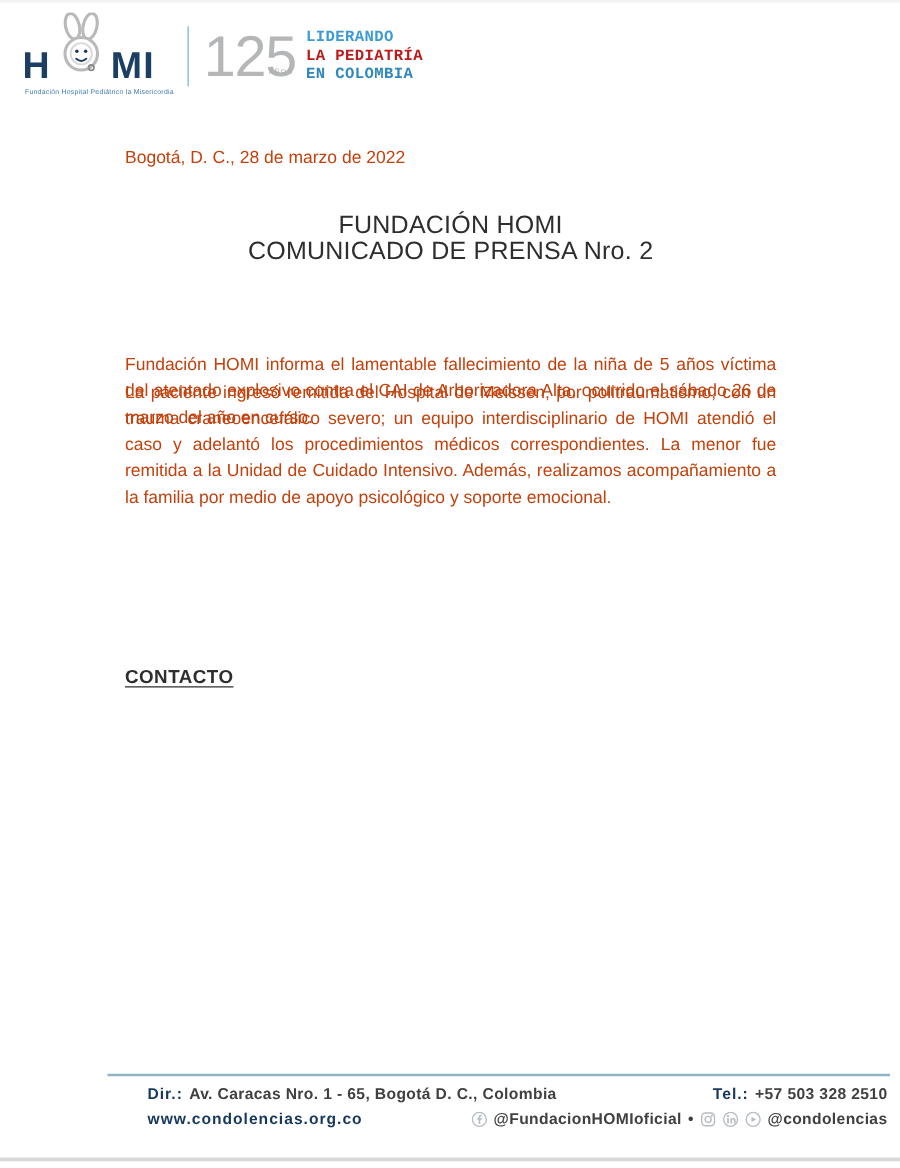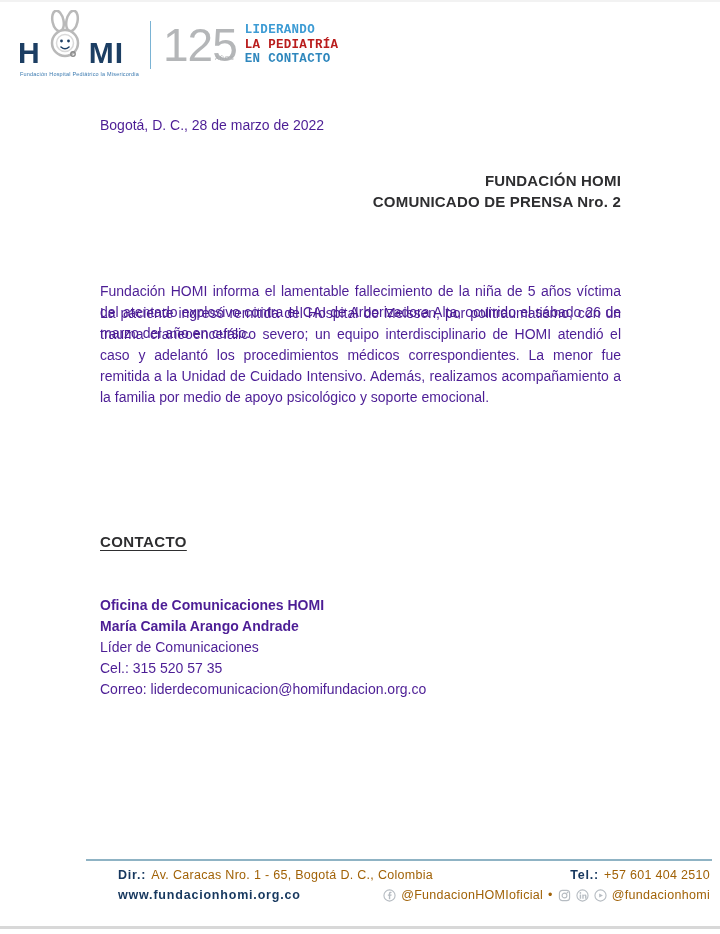"EN CONTACTO" div.slogan-3 { text: CONTACTO -> COLOMBIA }
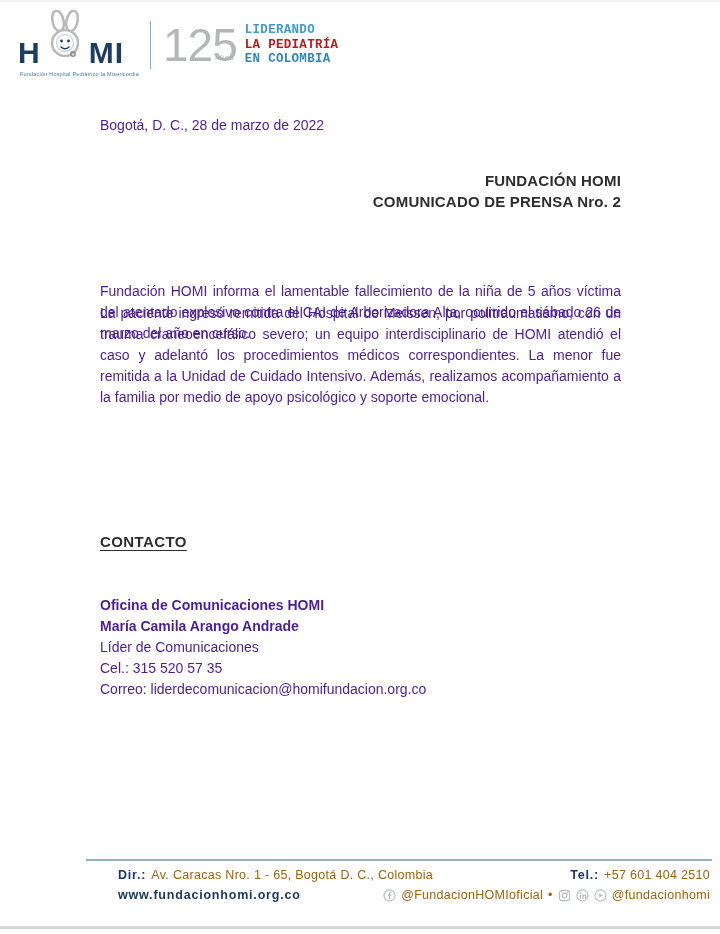"Bogotá, D. C., 28 de" .doc { color: #4c1d95 -> #c2410c }
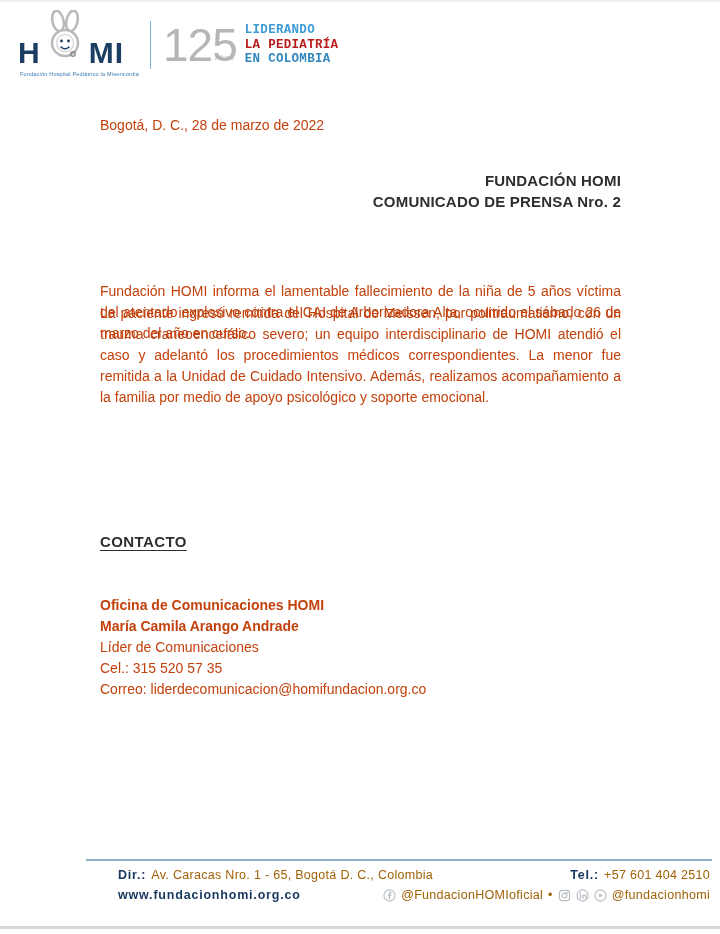"FUNDACIÓN HOMI" .title-line { font-size: 15px -> 20px; font-weight: bold -> normal; text-align: right -> none }
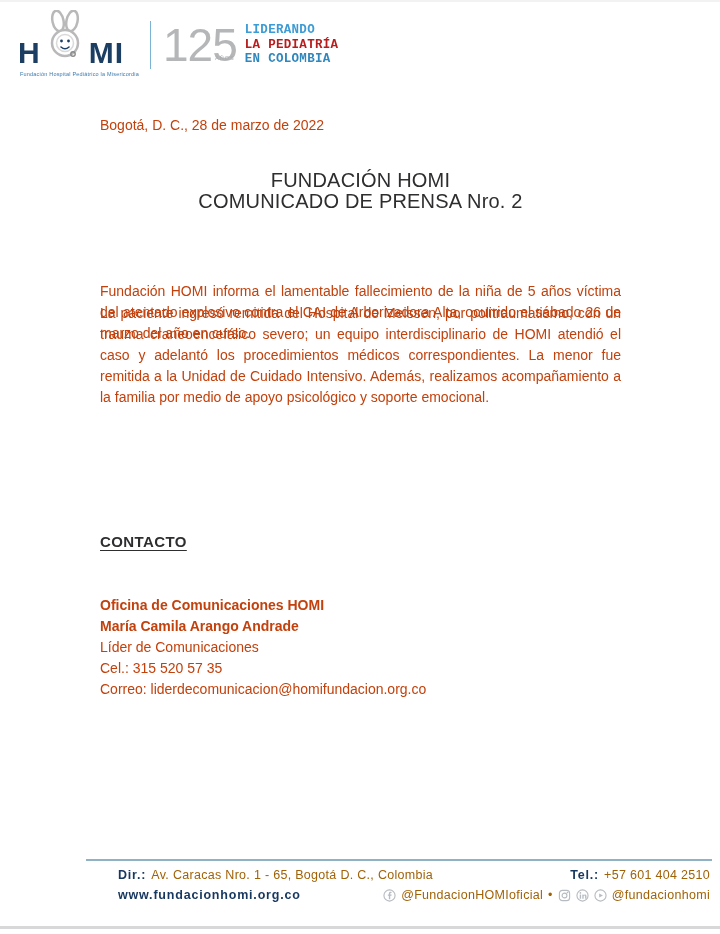"Oficina de Comunicaciones HOMI" div.doc { html: <div> <div>Oficina de Comunicaciones HOMI</div> <div>María Camila Arango Andrade</div> <div>Líder de Comunicaciones</div> <div>Cel.: 315 520 57 35</div> <div>Correo: liderdecomunicacion@homifundacion.org.co</div> </div> -> none }
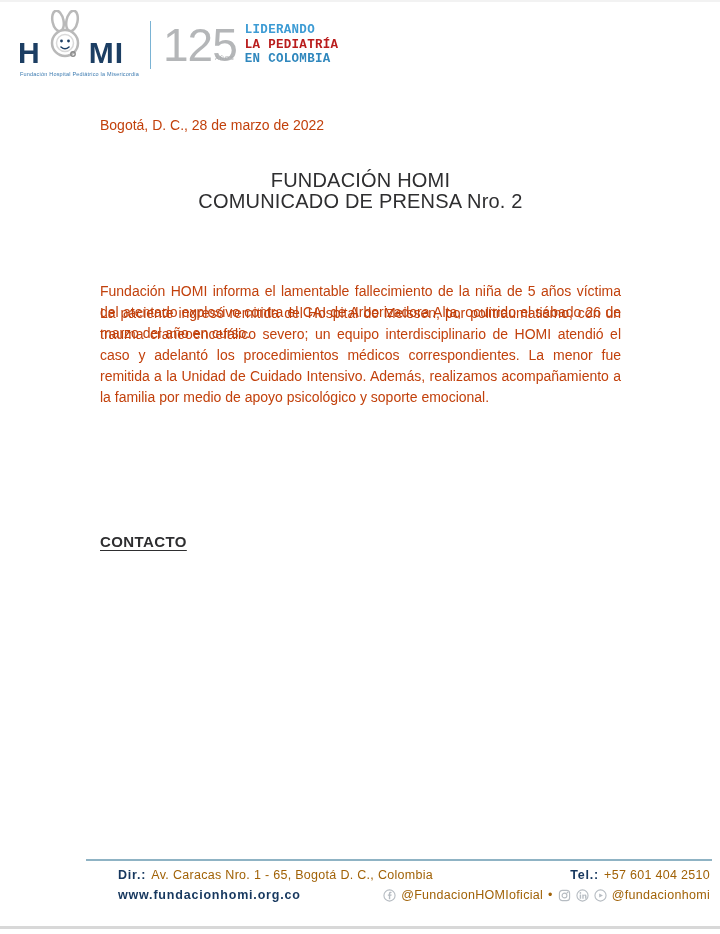"Av. Caracas Nro. 1 -" .f-gray { color: #a16207 -> #404040; font-weight: normal -> bold }
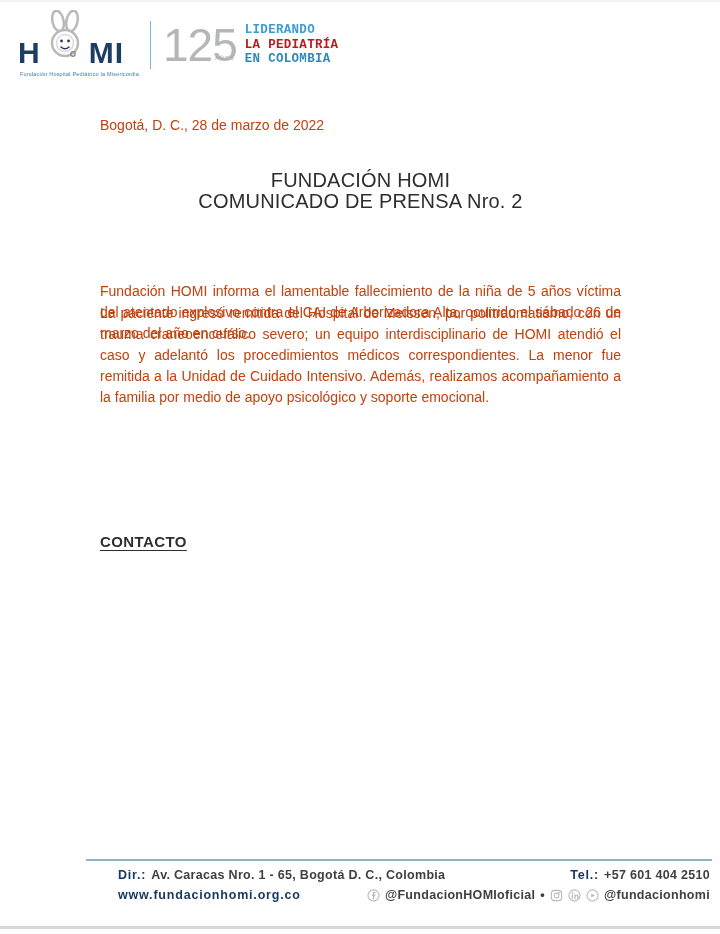"+57 601 404 2510" span.f-gray { text: +57 601 404 -> +57 503 328 }
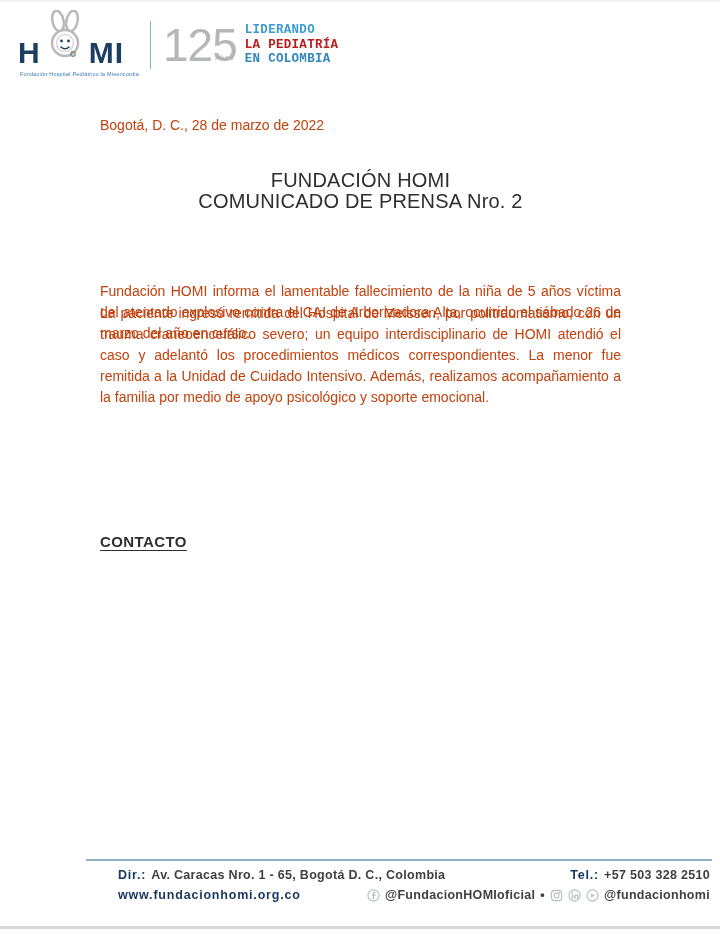"www.fundacionhomi.org.co" span.f-navy { text: www.fundacionhomi.org.co -> www.condolencias.org.co }
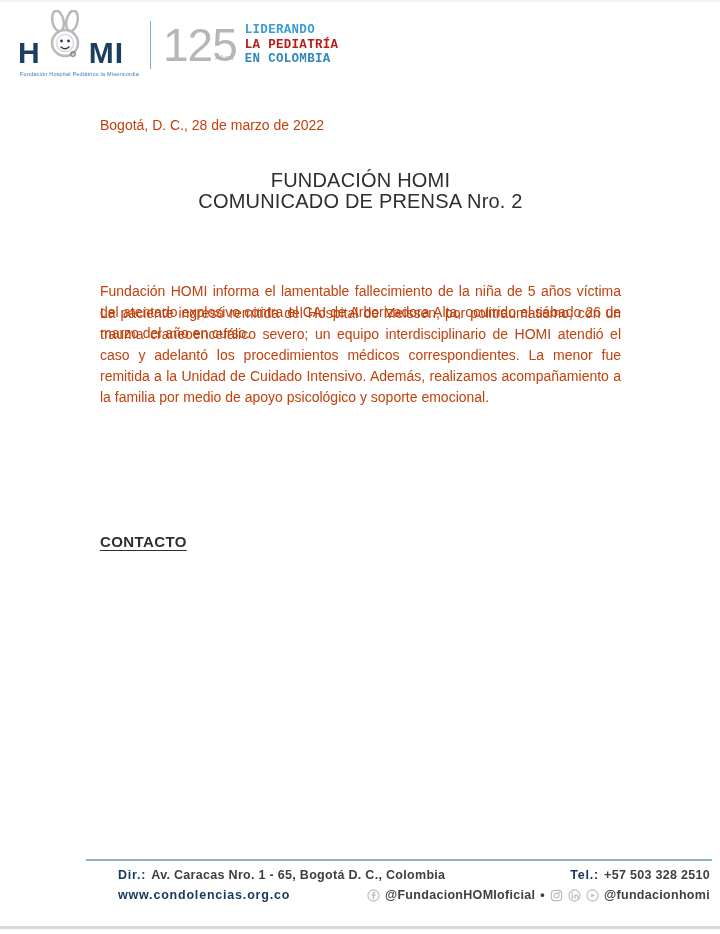"@fundacionhomi" span.f-gray { text: @fundacionhomi -> @condolencias }
